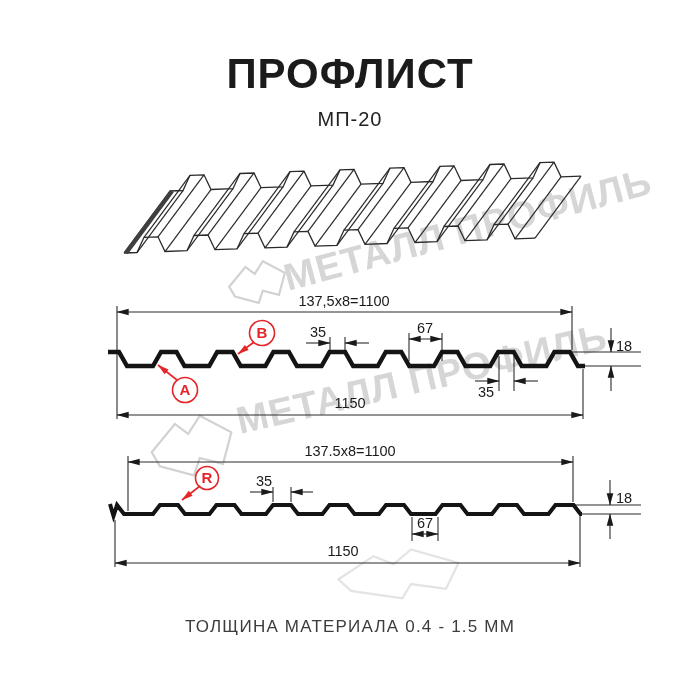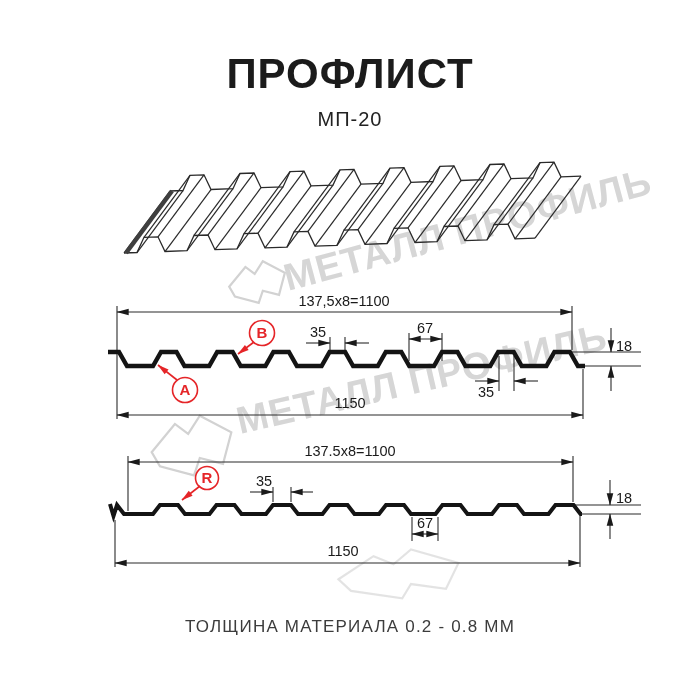"ТОЛЩИНА МАТЕРИАЛА 0.2 - 0.8" div.page-footer { text: 0.2 - 0.8 -> 0.4 - 1.5 }
